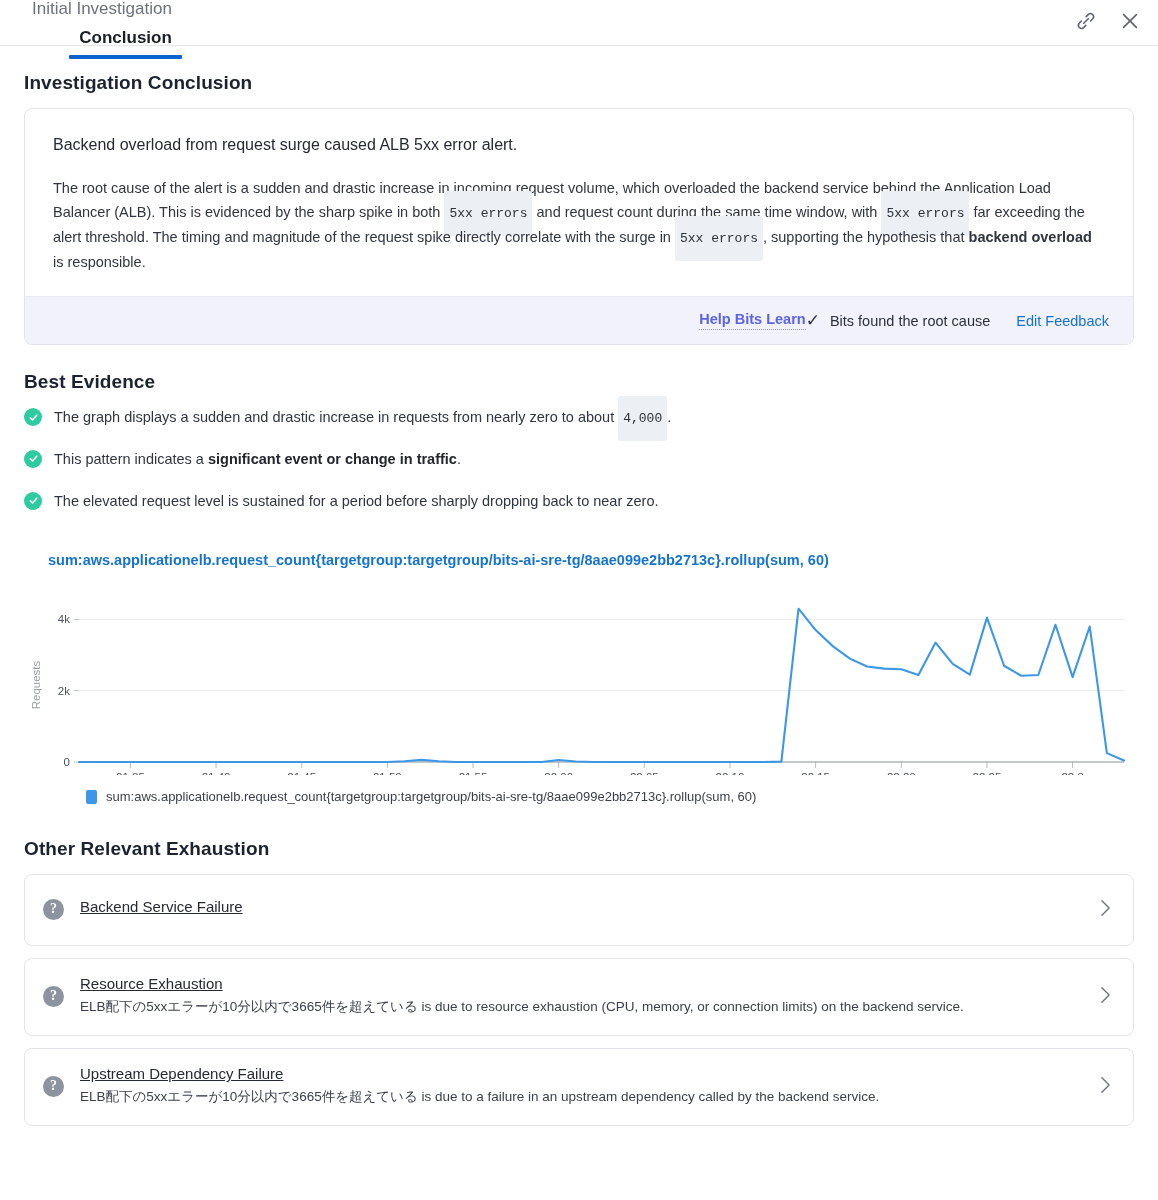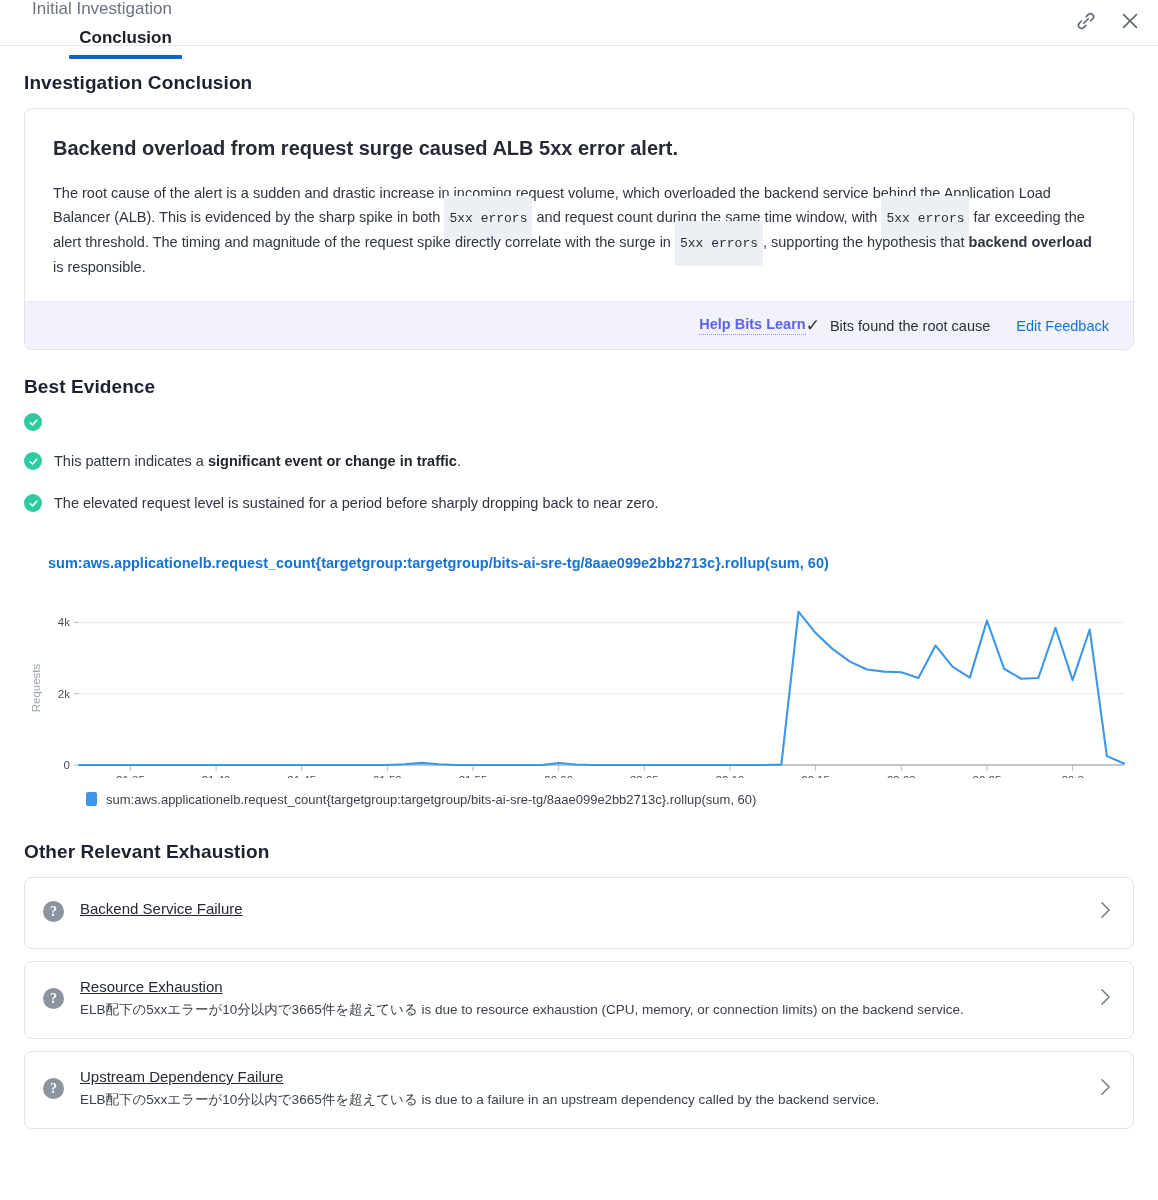"Backend overload from request surge" .conclusion-heading { font-size: 20px -> 16px; font-weight: 700 -> 400 }
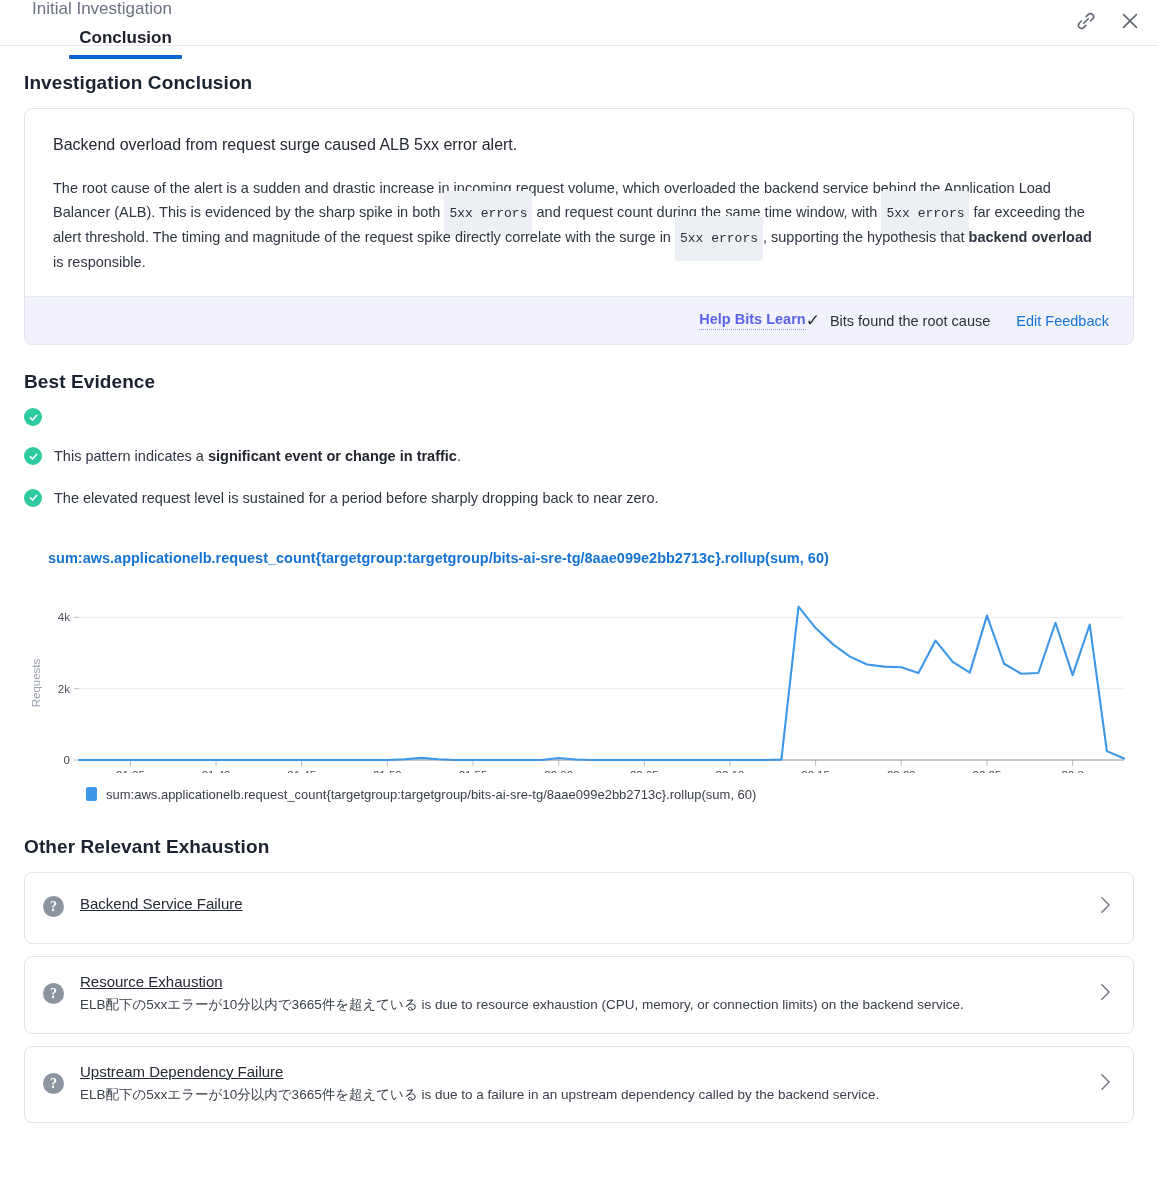"The graph displays a sudden" span.evidence-text { html: none -> <span>The graph displays a sudden and drastic increase in requests from nearly zero to about <code>4,000</code>.</span> }
